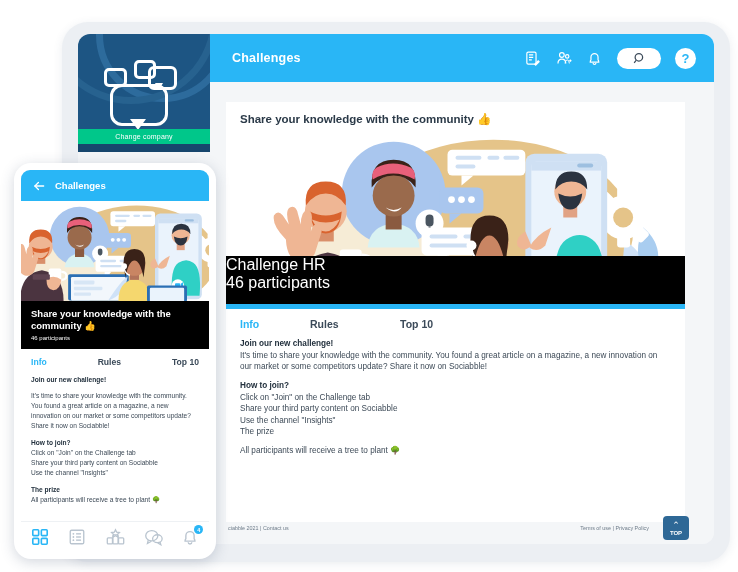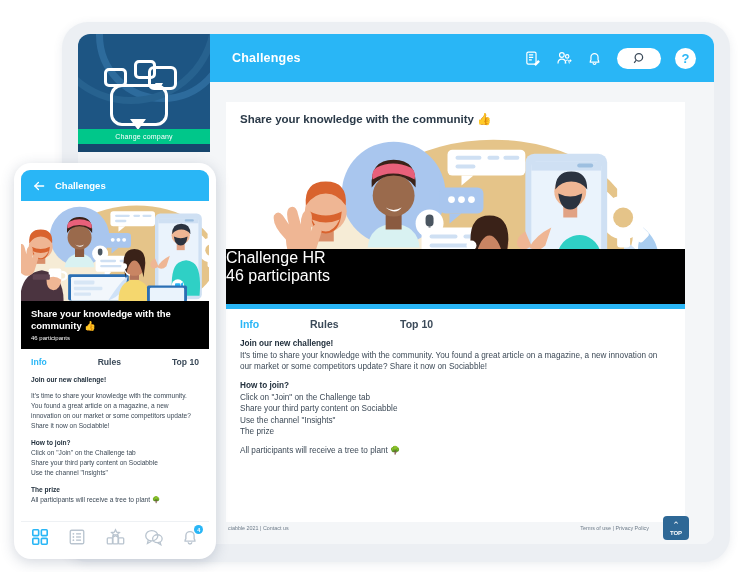"Challenge HR" div.blk { height: 55px -> 48px }
